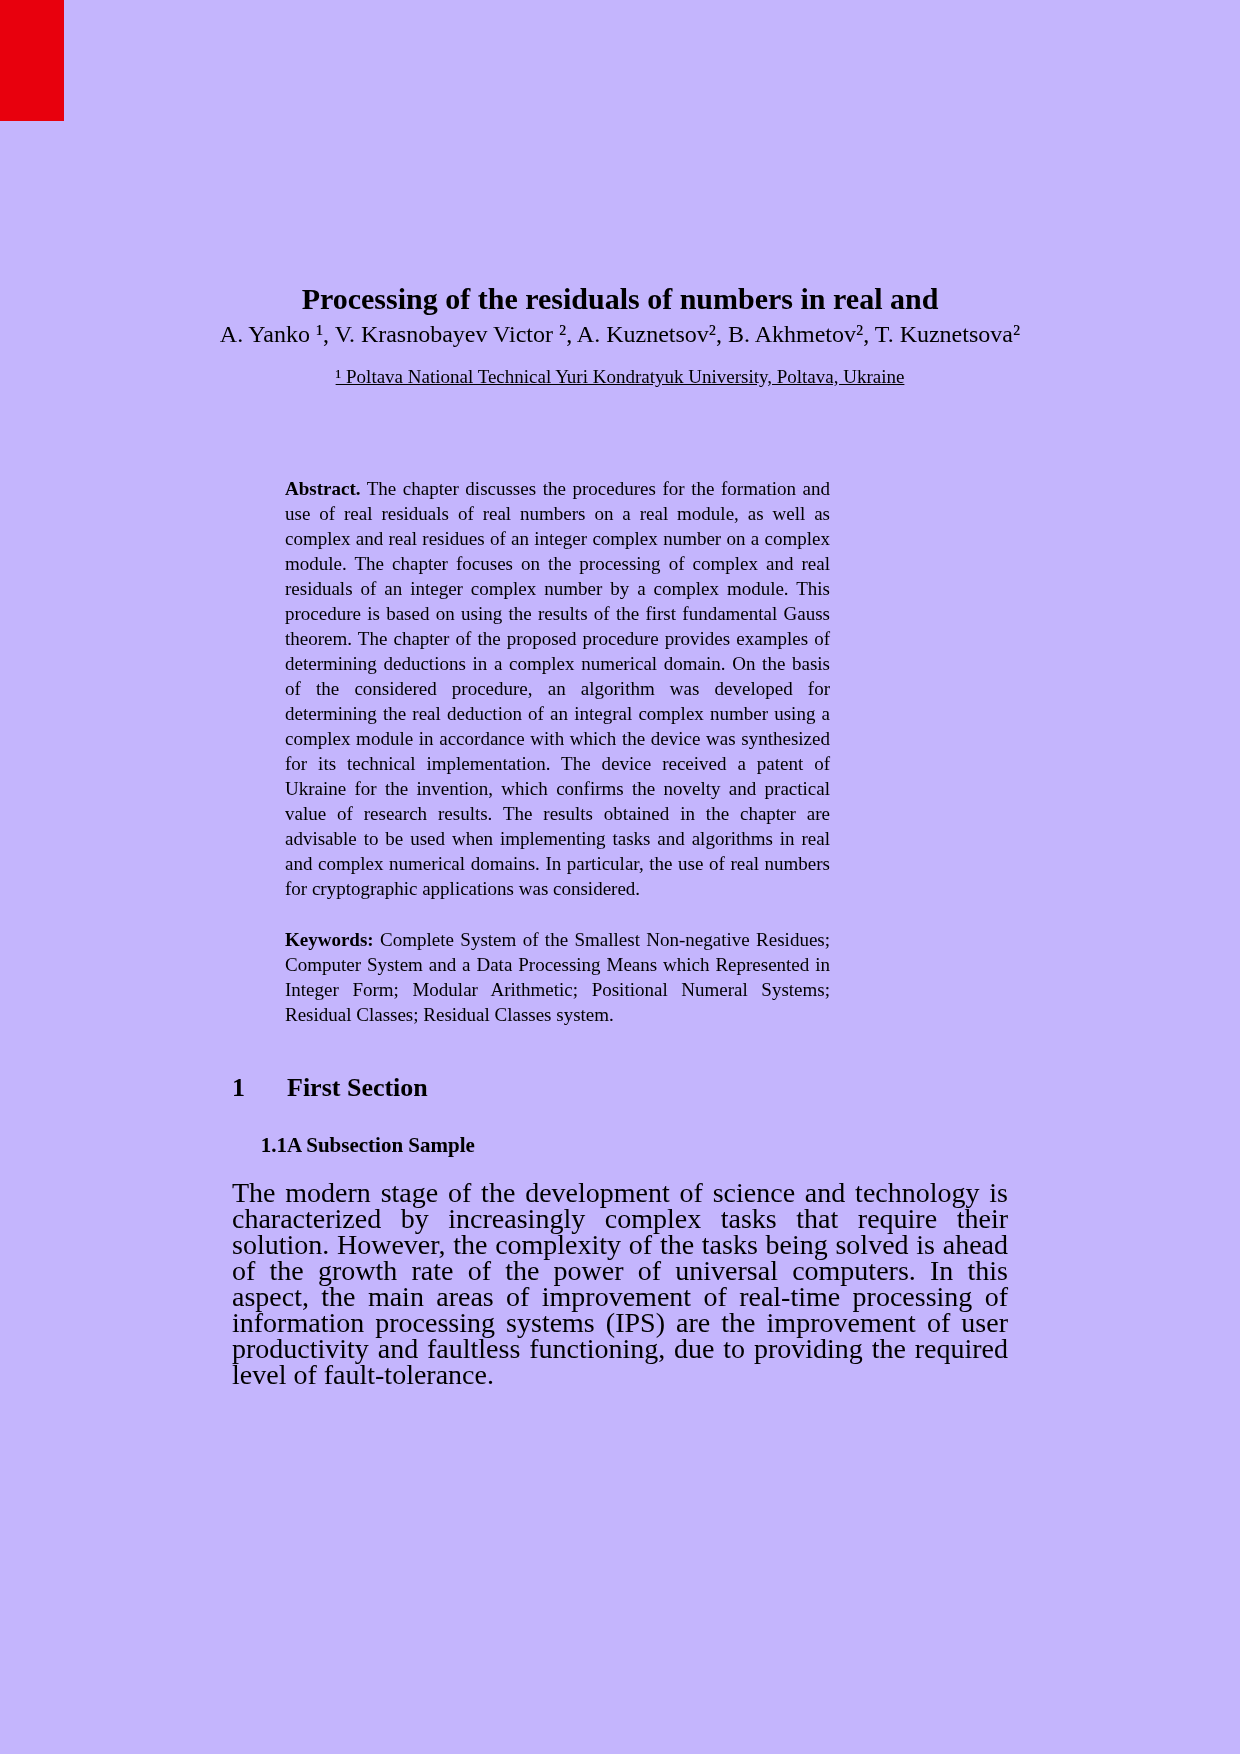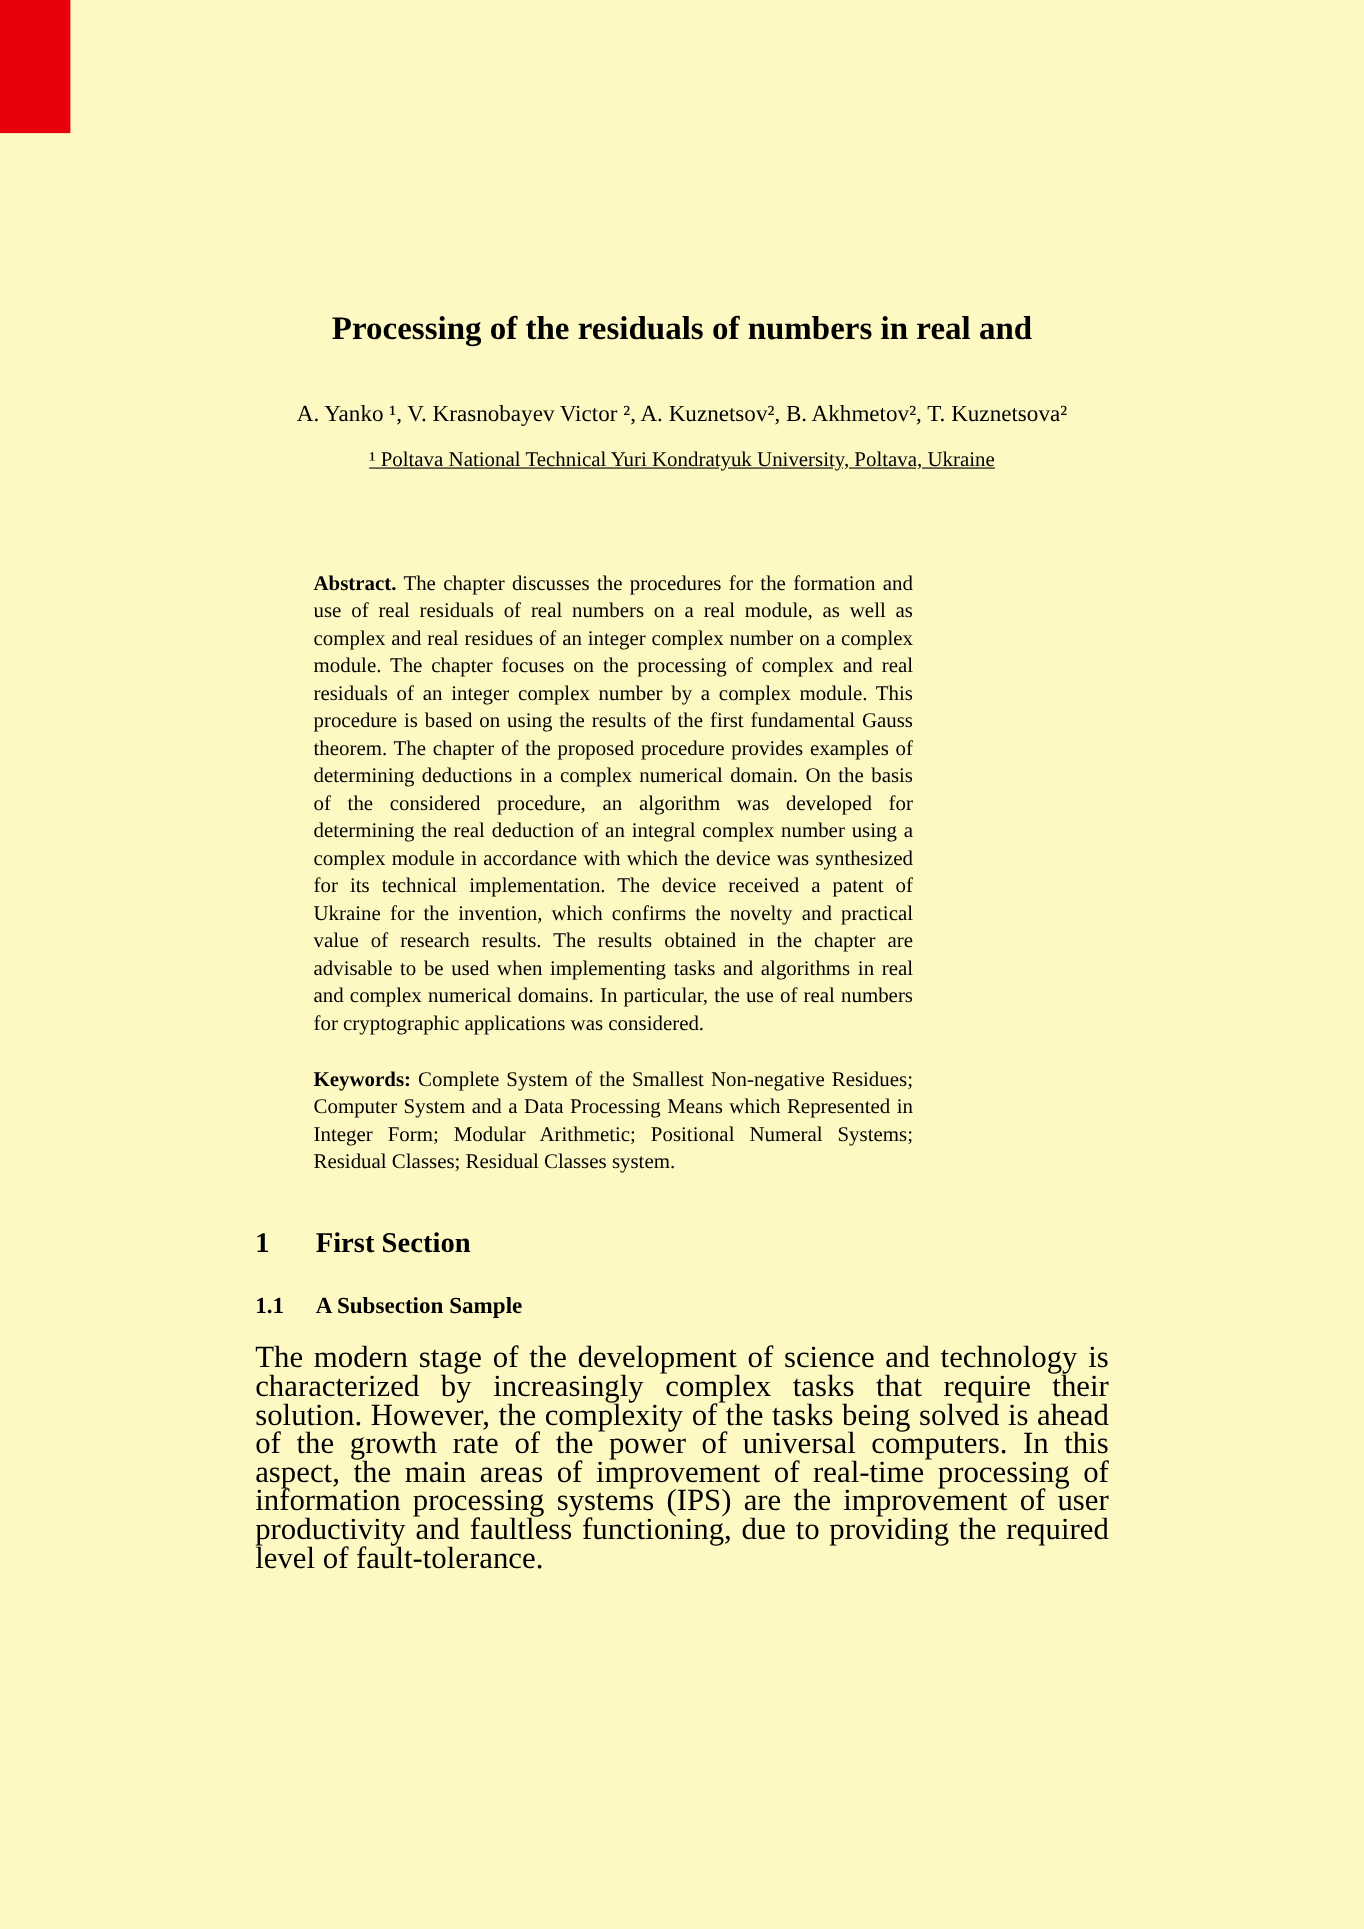"Processing of the residuals of" .page { background: #fef9c3 -> #c4b5fd }
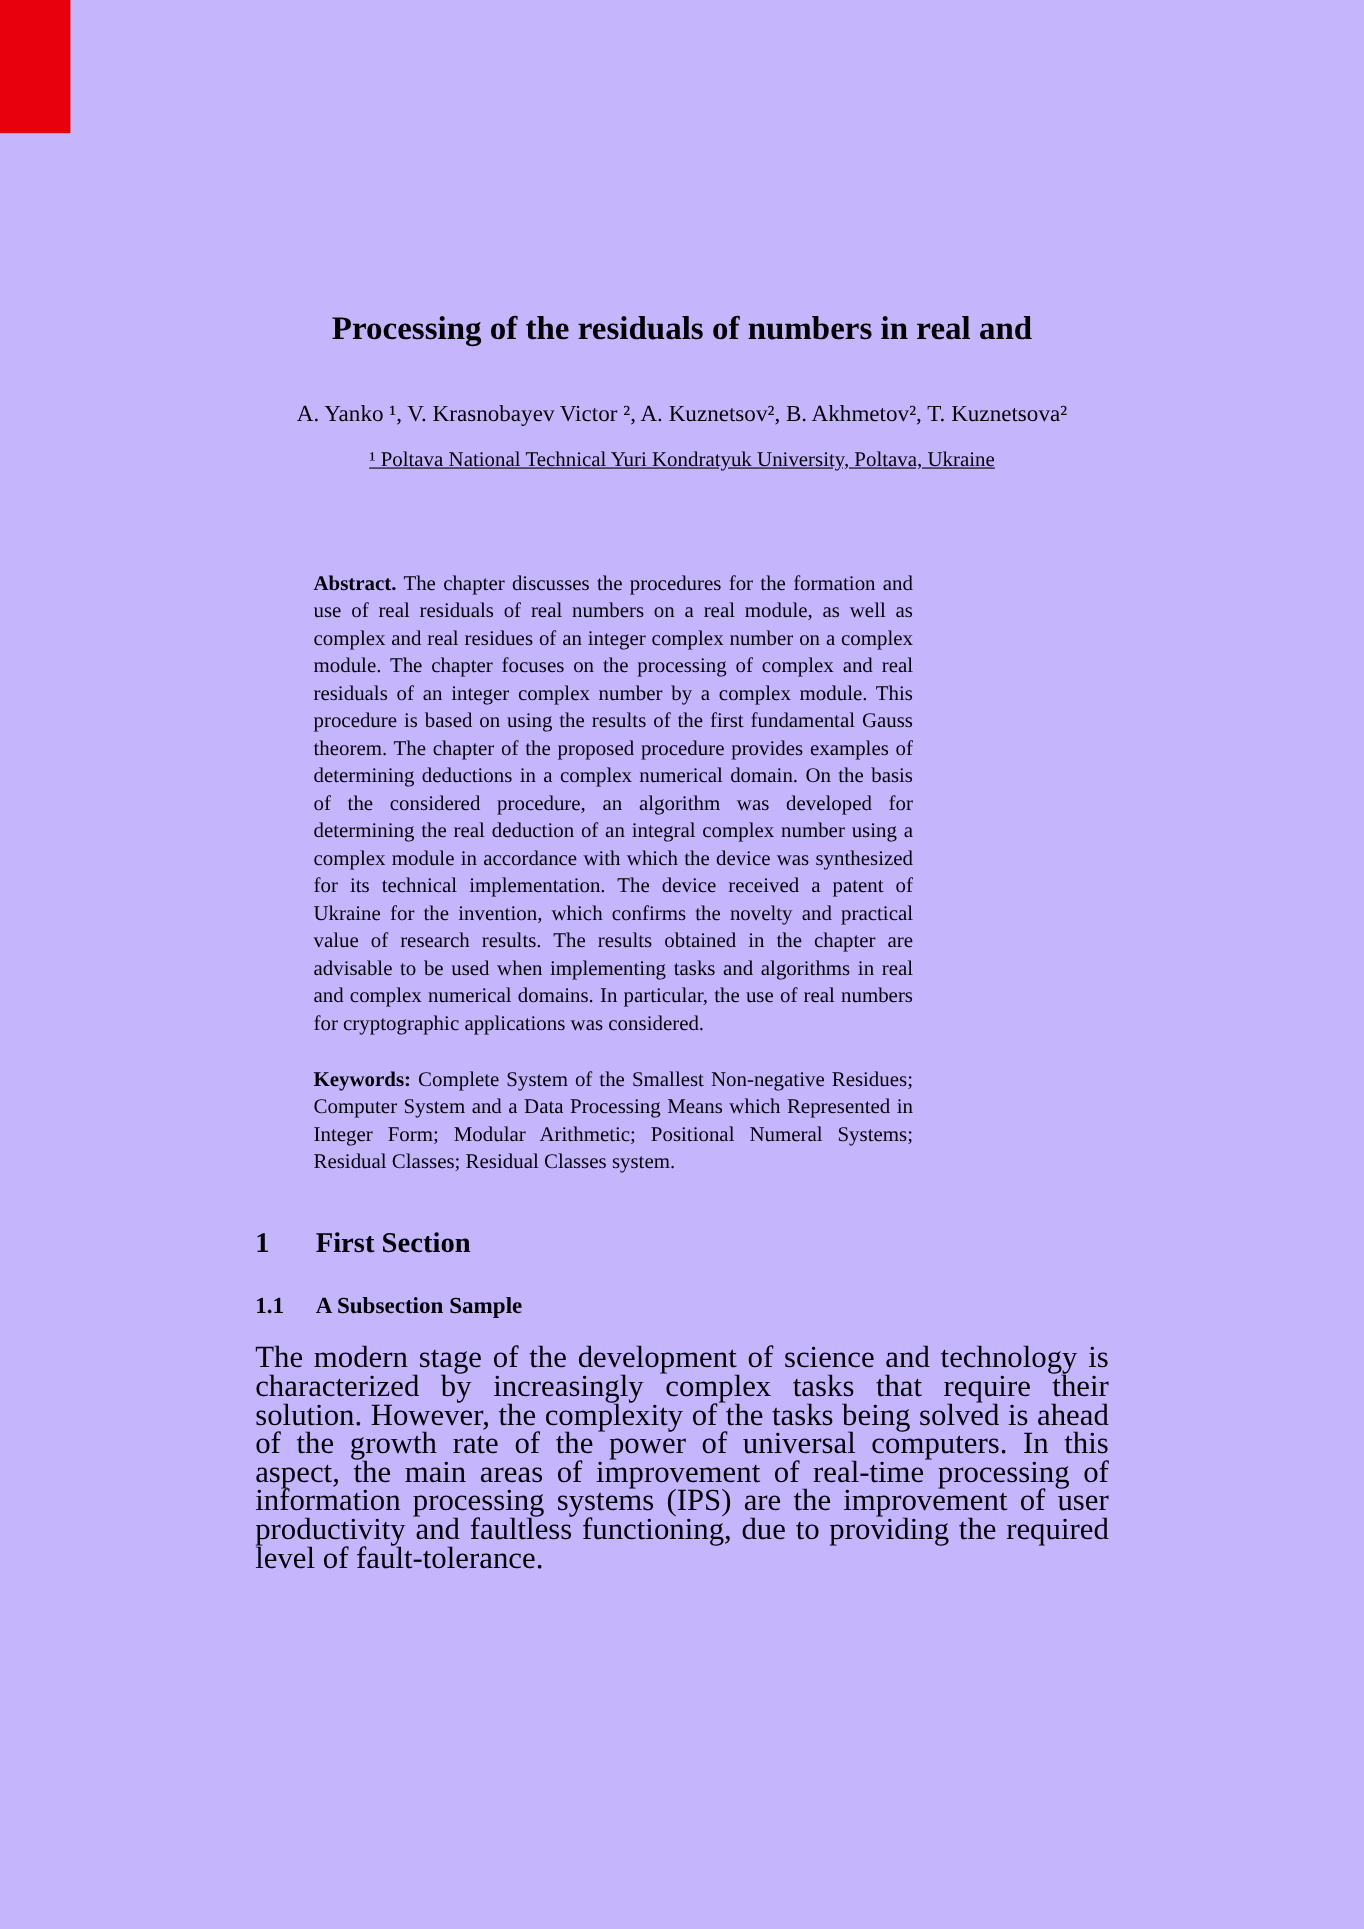"A. Yanko ¹, V. Krasnobayev" .authors { font-size: 21px -> 24px; margin-top: 42px -> none }
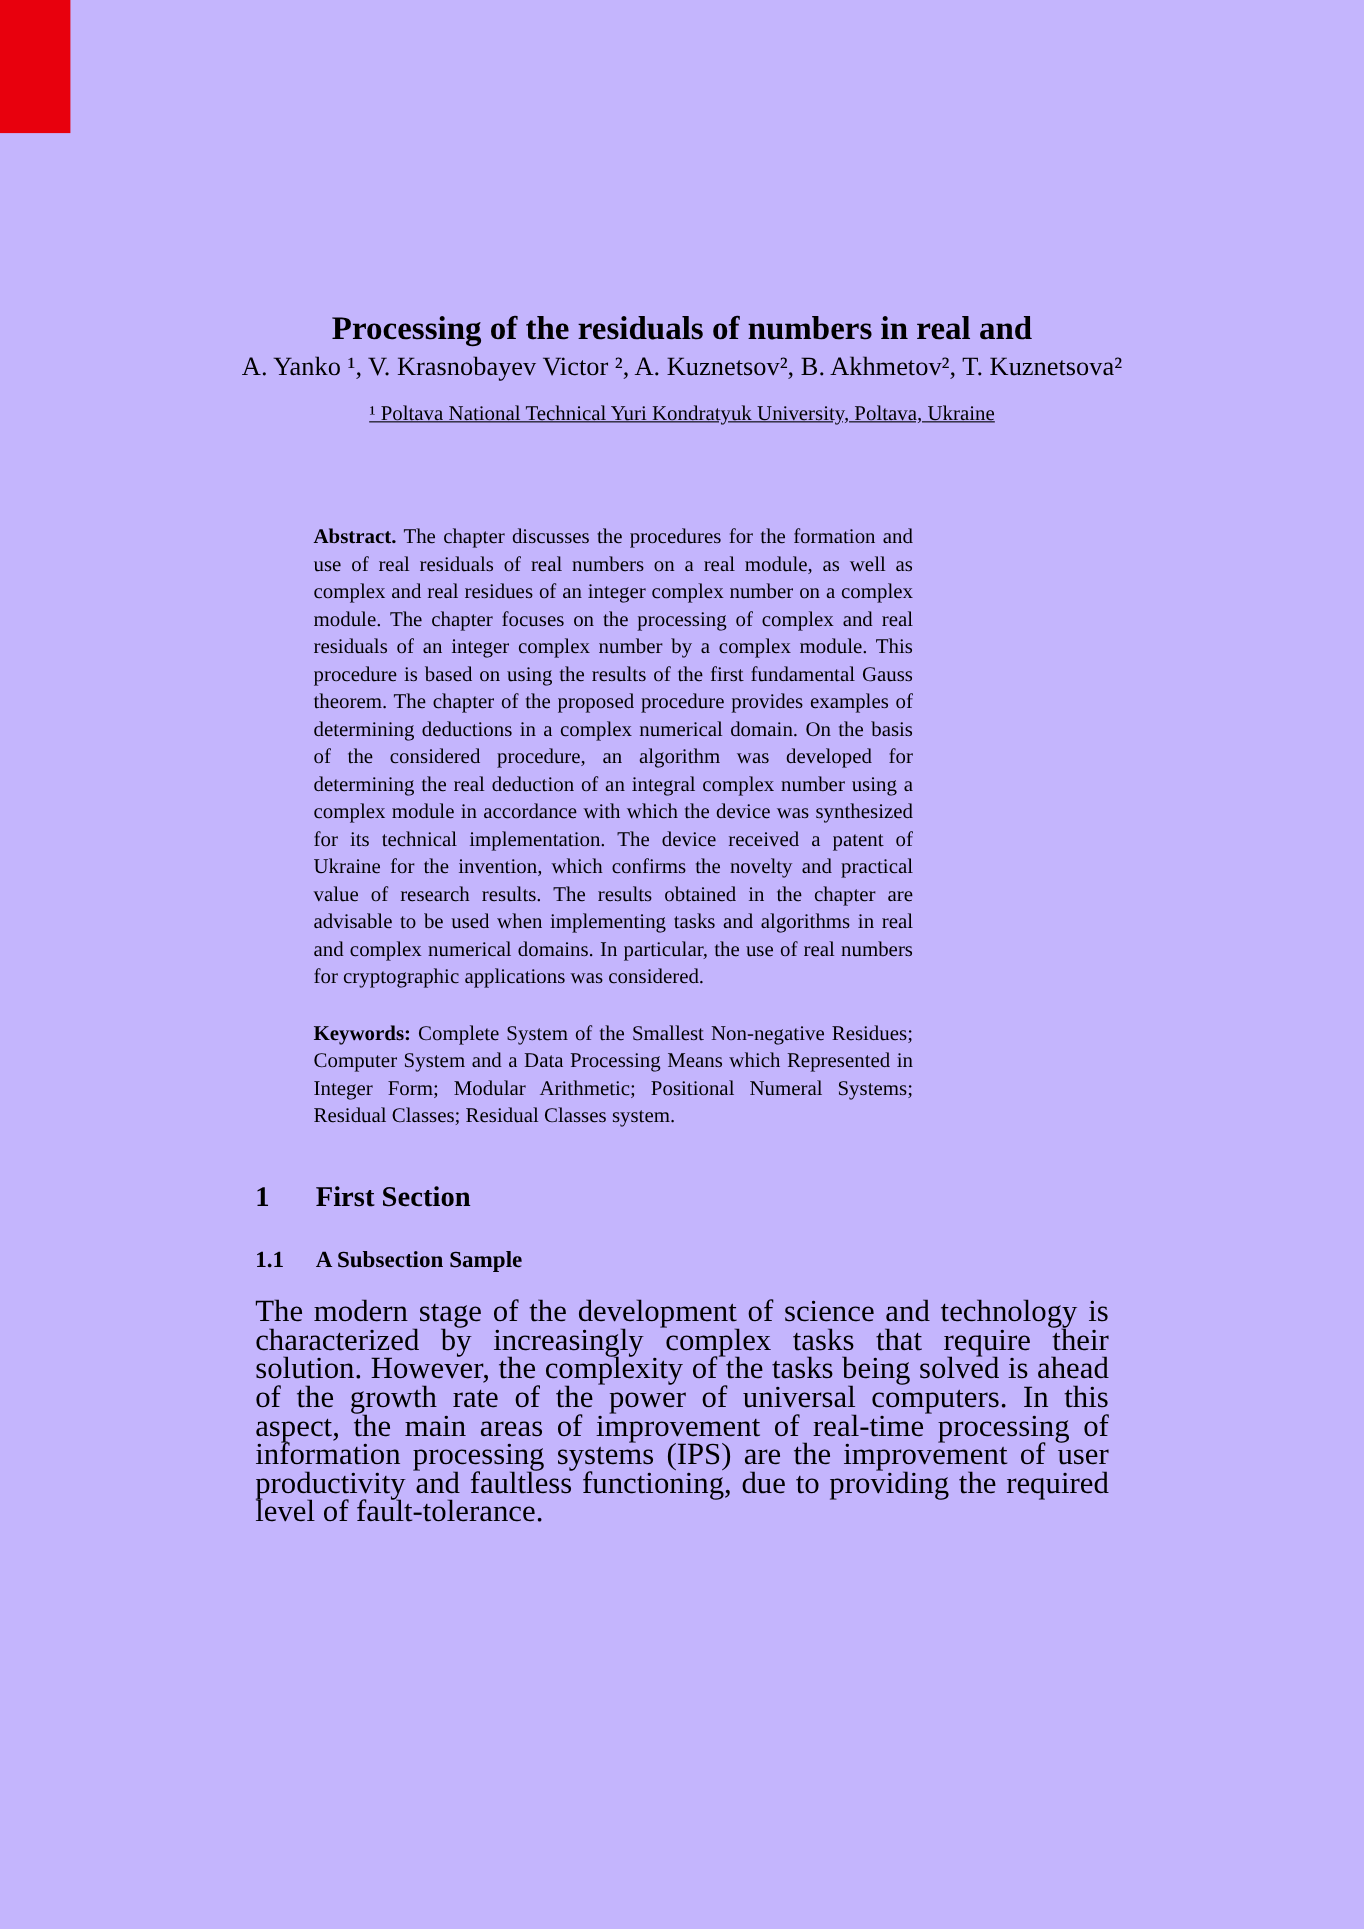"1.1" .subsection-number { text-align: none -> right }
